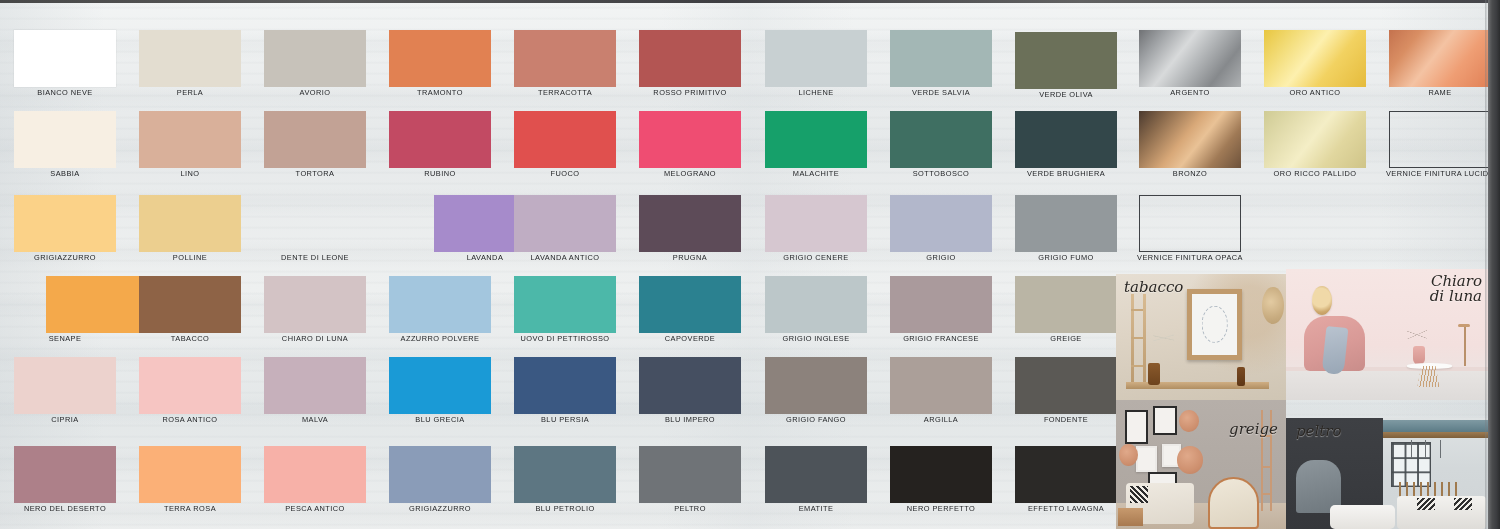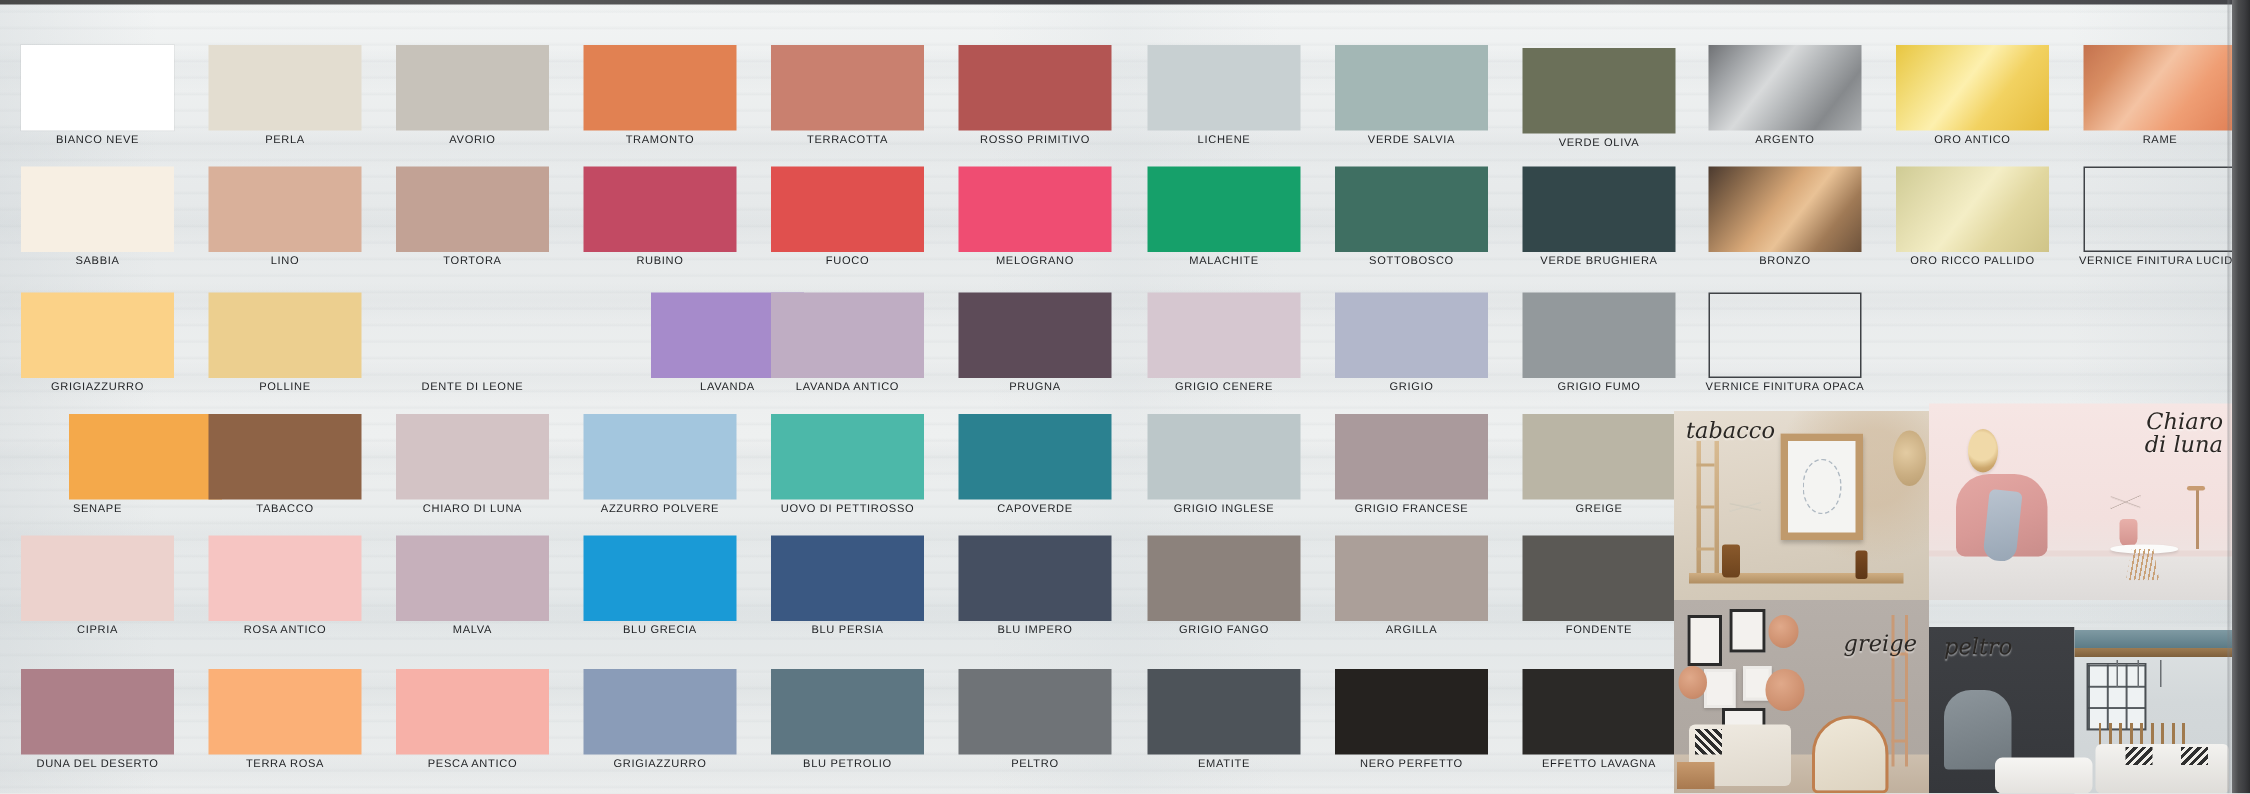"DUNA DEL DESERTO" span.label { text: DUNA -> NERO }
